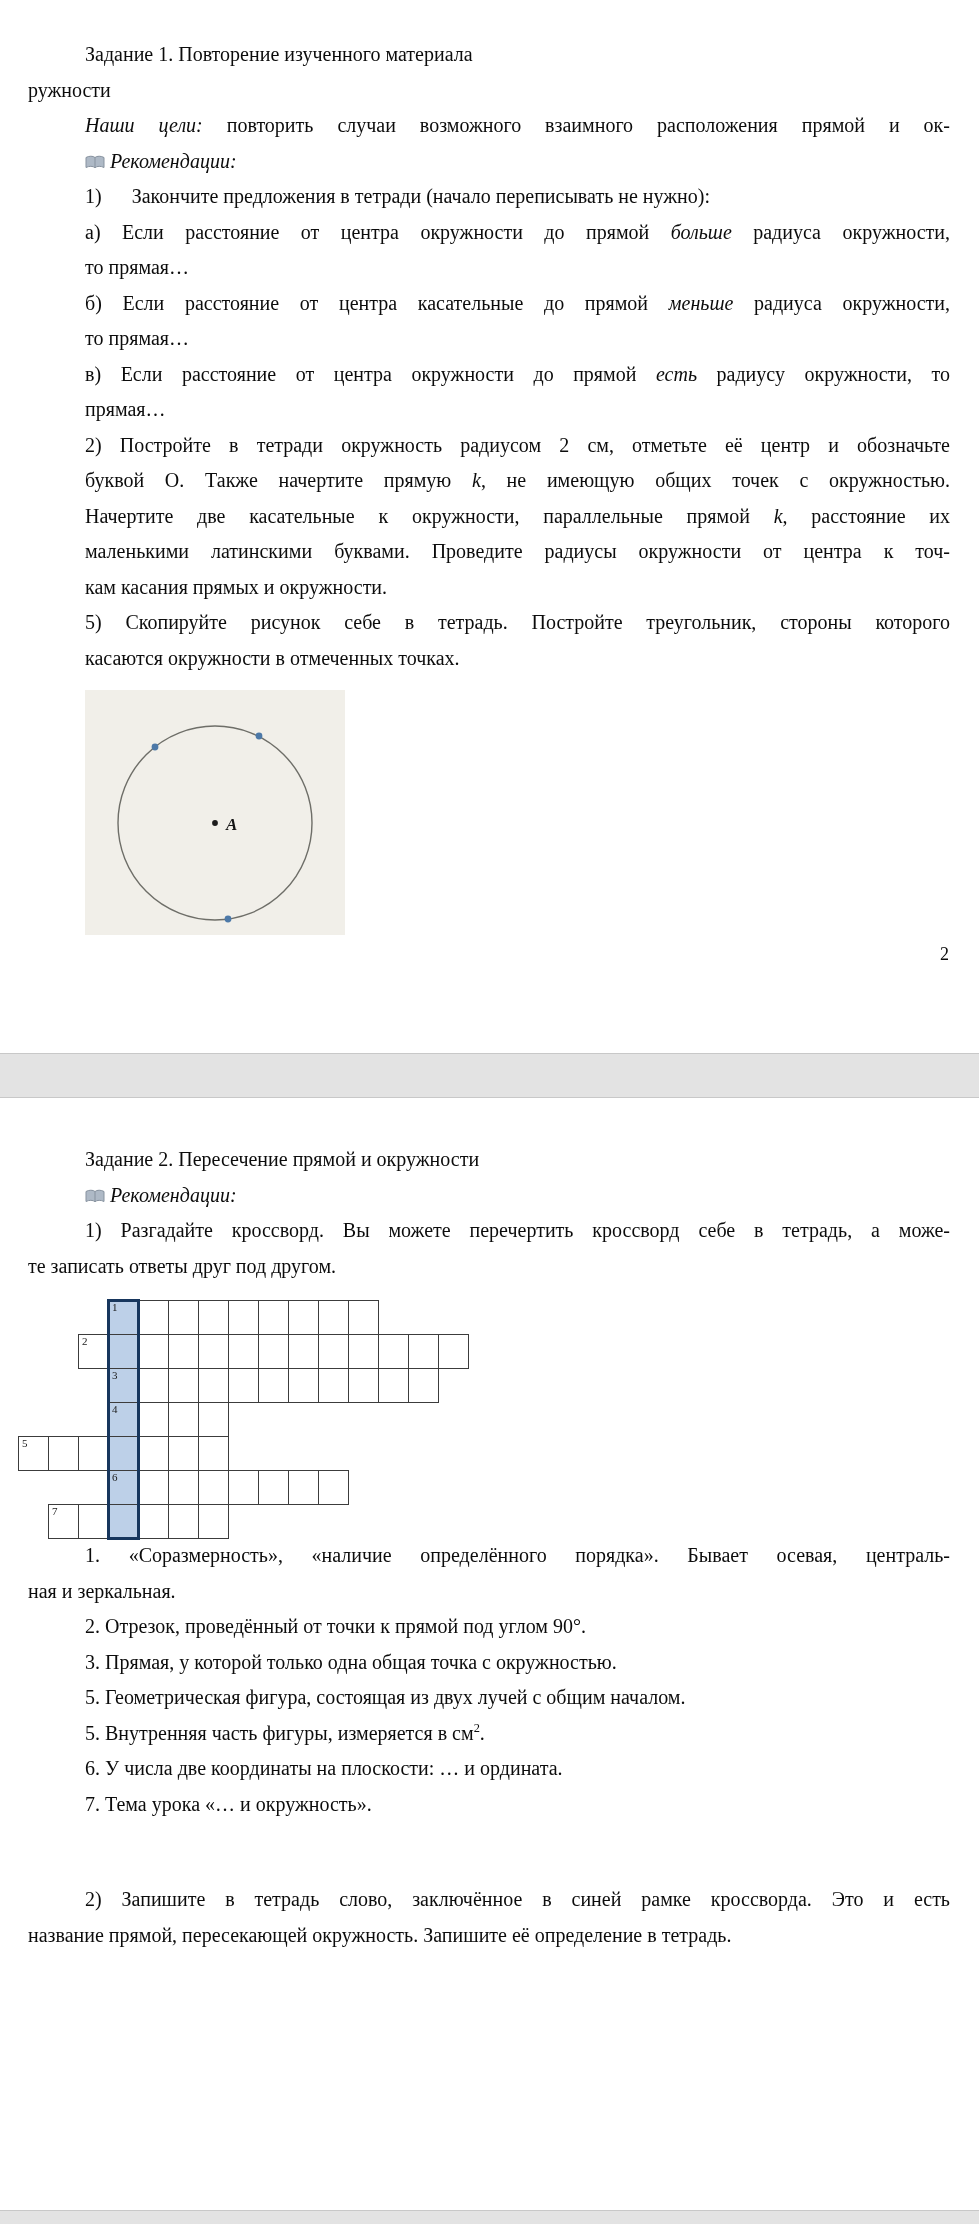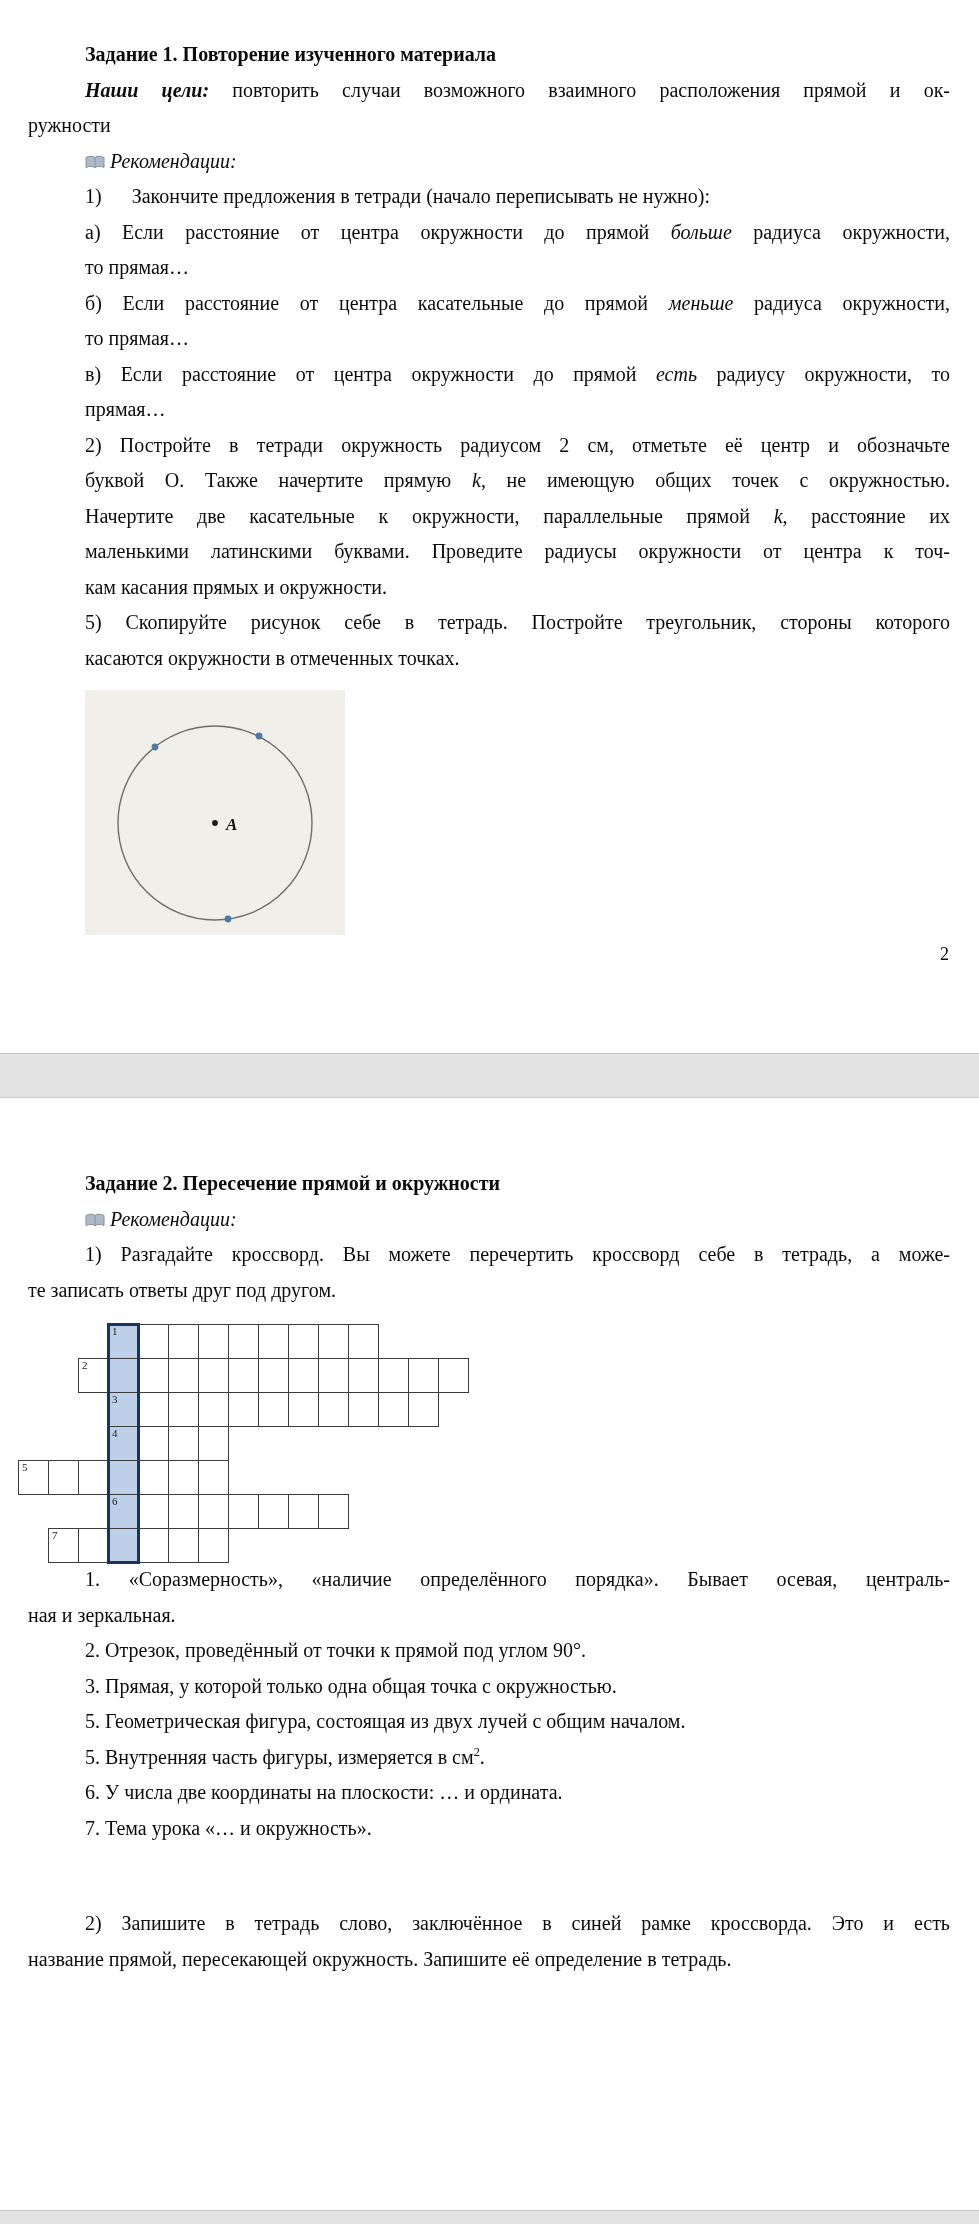"Задание 1. Повторение изученного" .b { font-weight: bold -> normal }
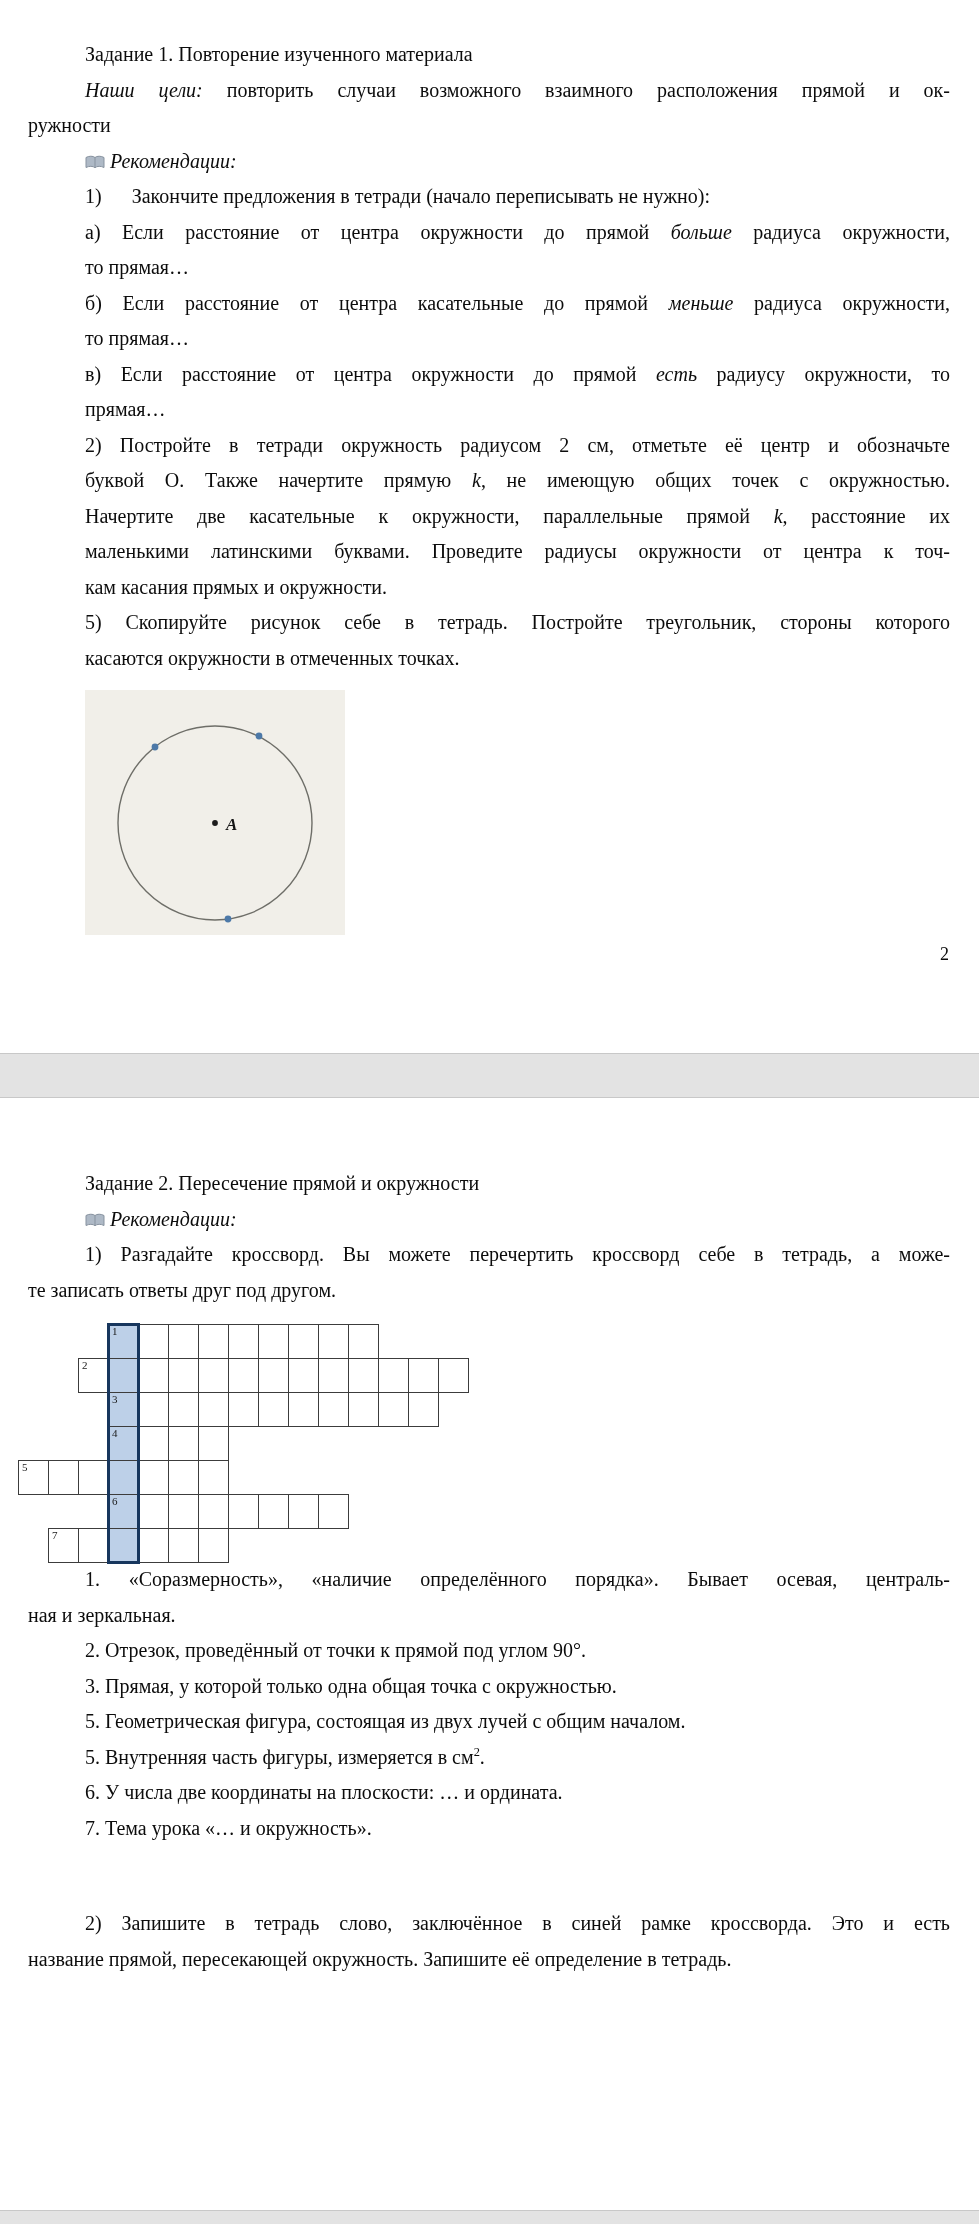"Наши цели: повторить случаи возможного" div.tline { order: before "ружности" -> after "ружности" }
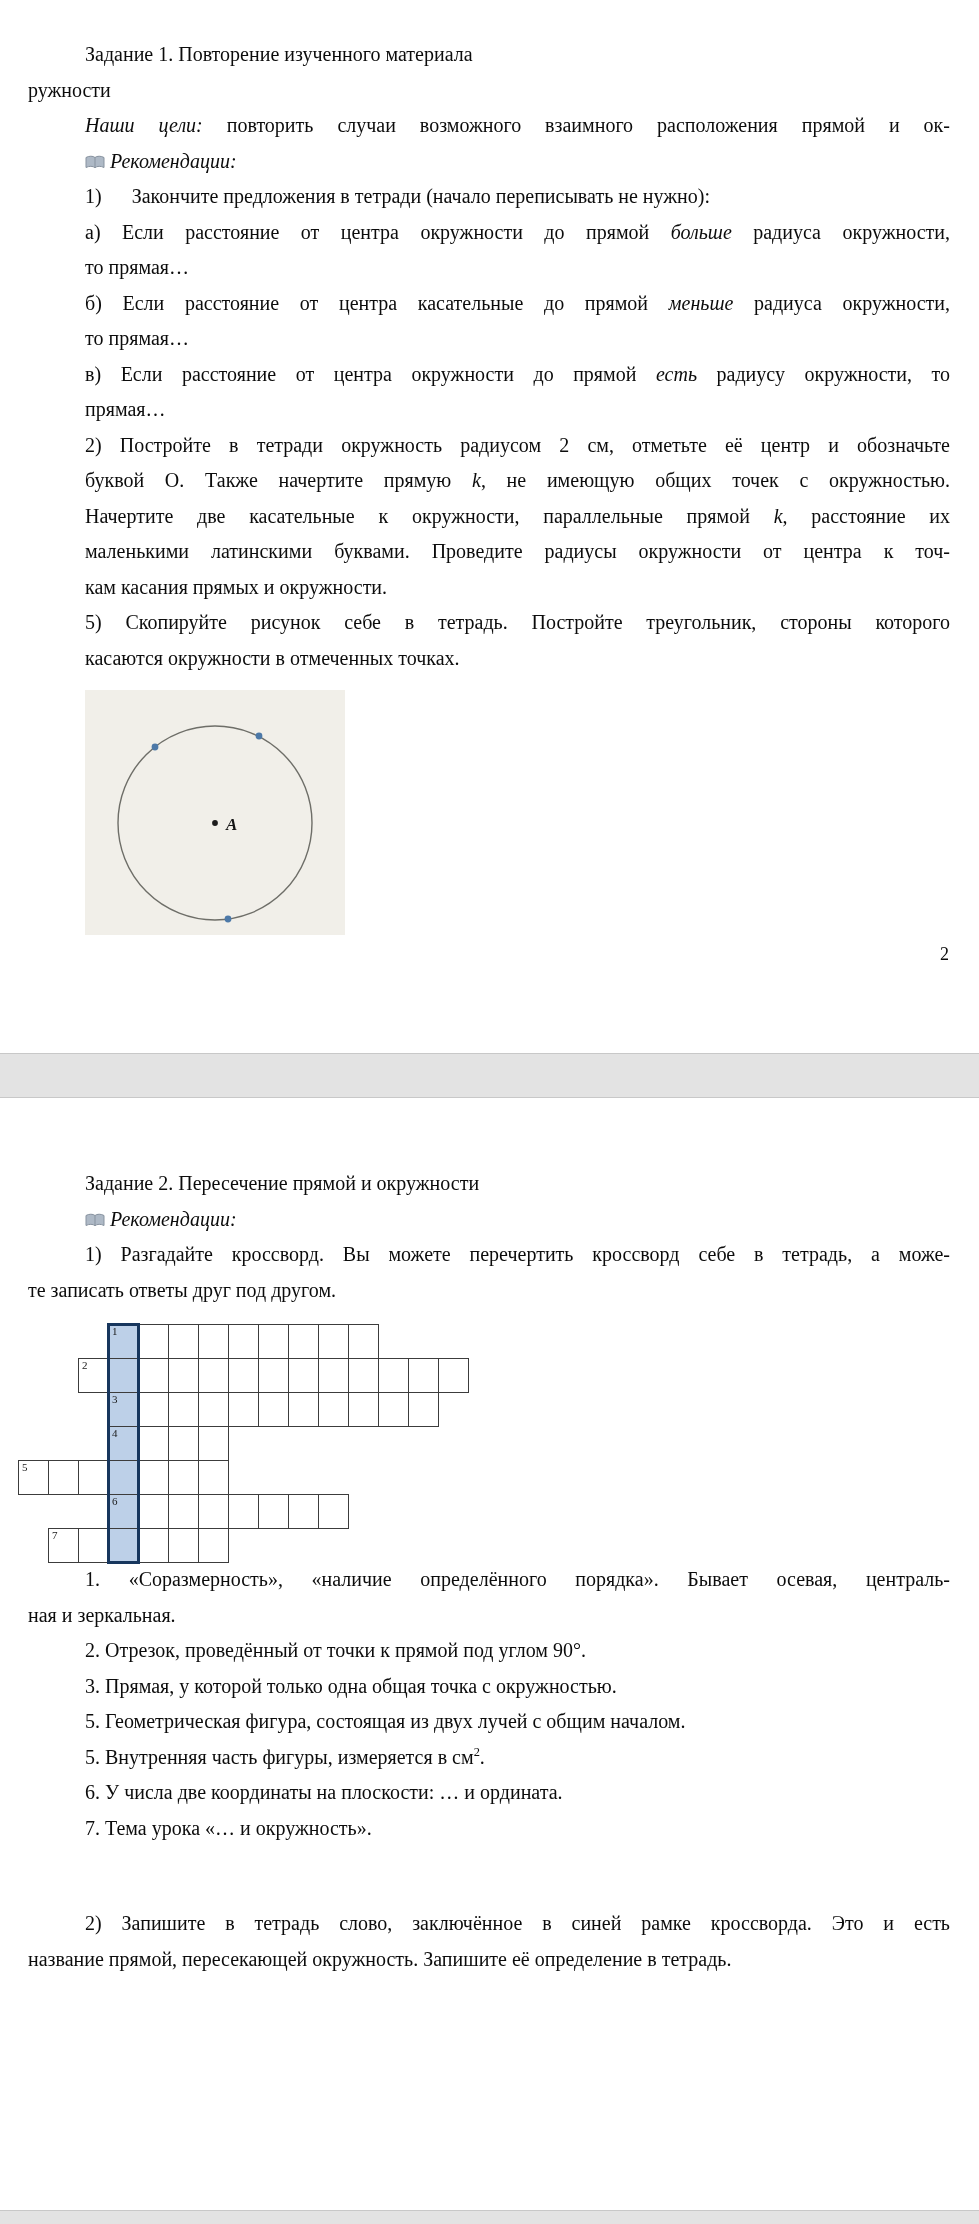"Задание 2. Пересечение прямой и" .page2 { padding-top: 68px -> 44px }
